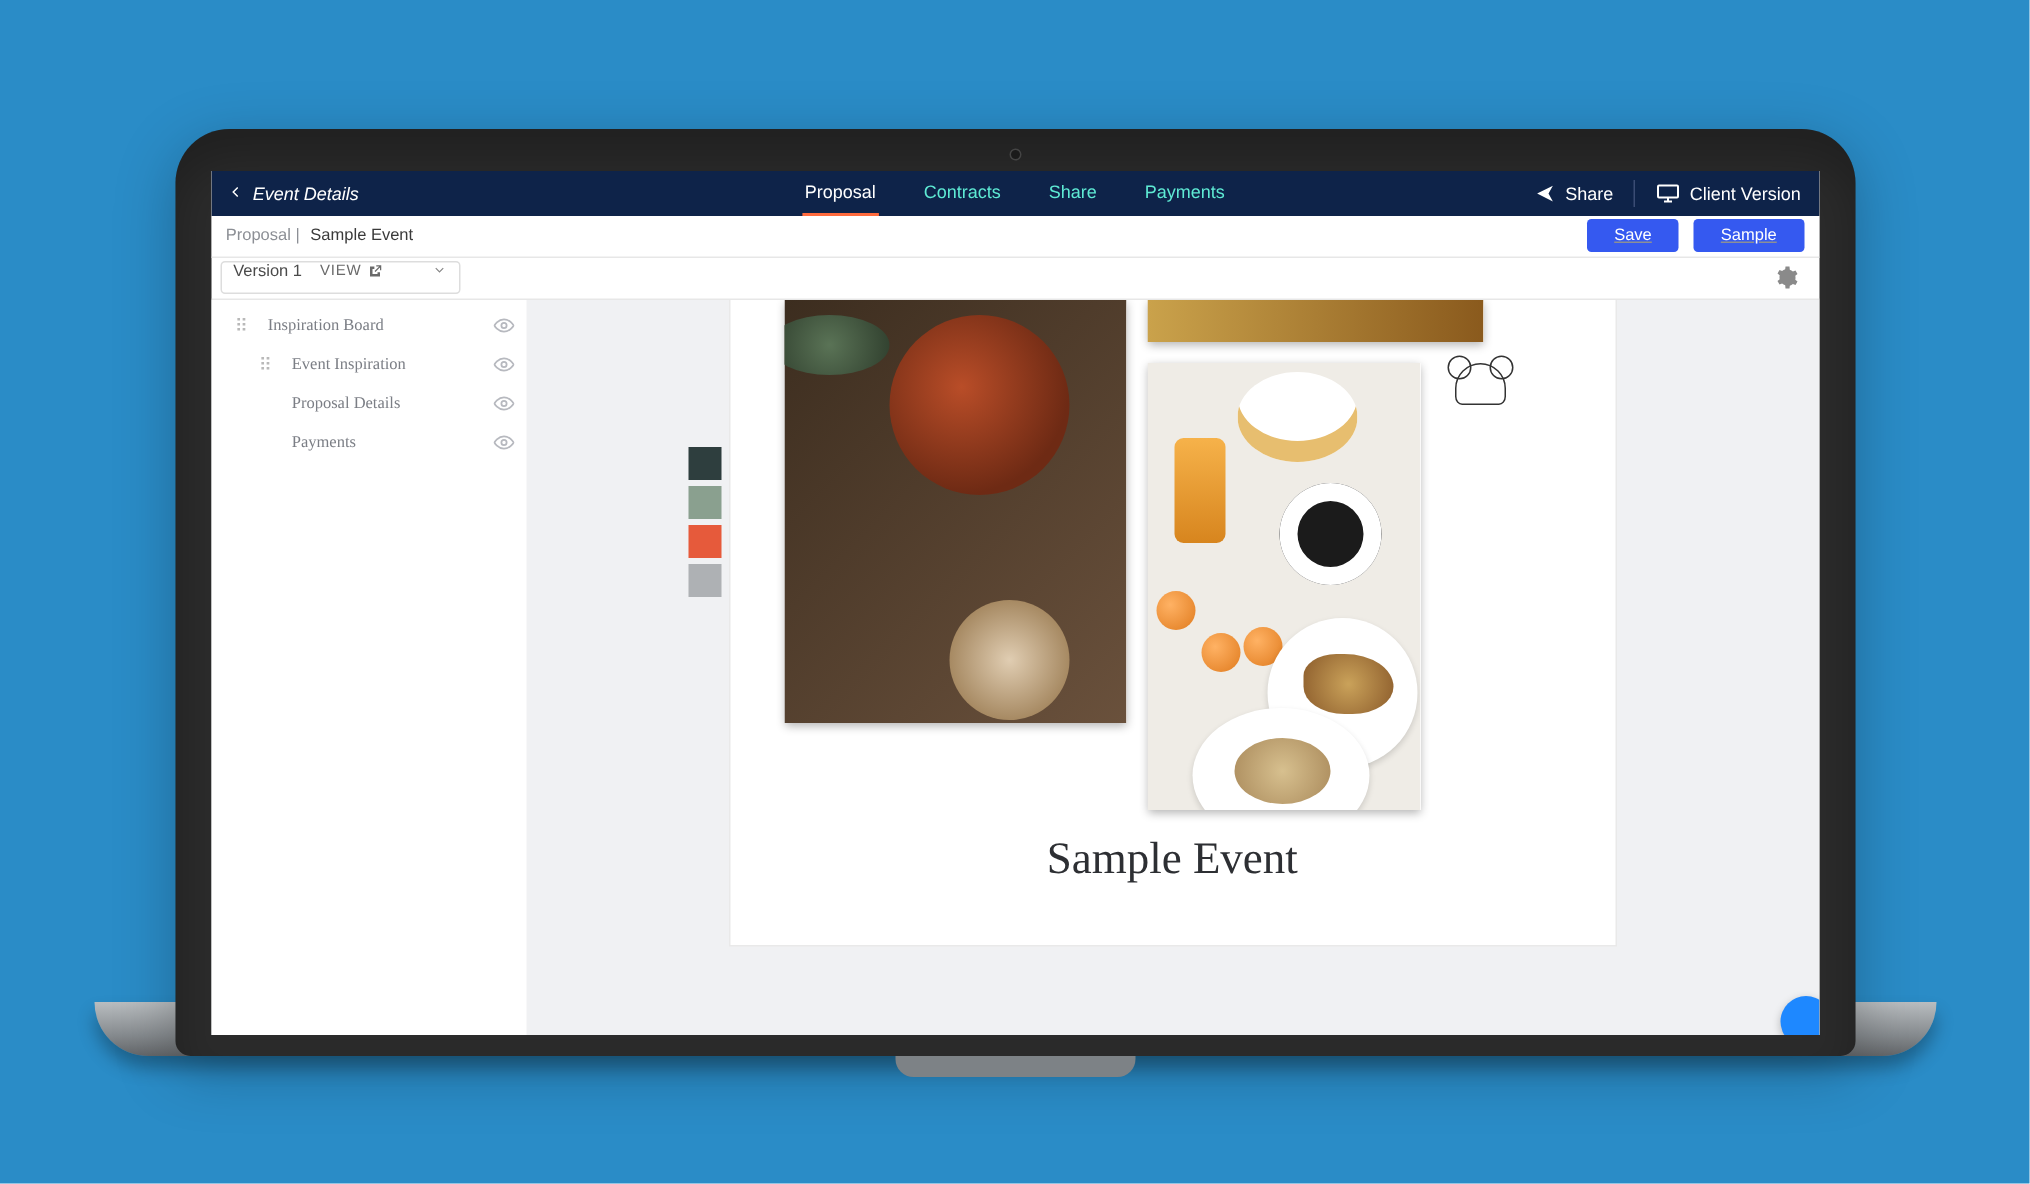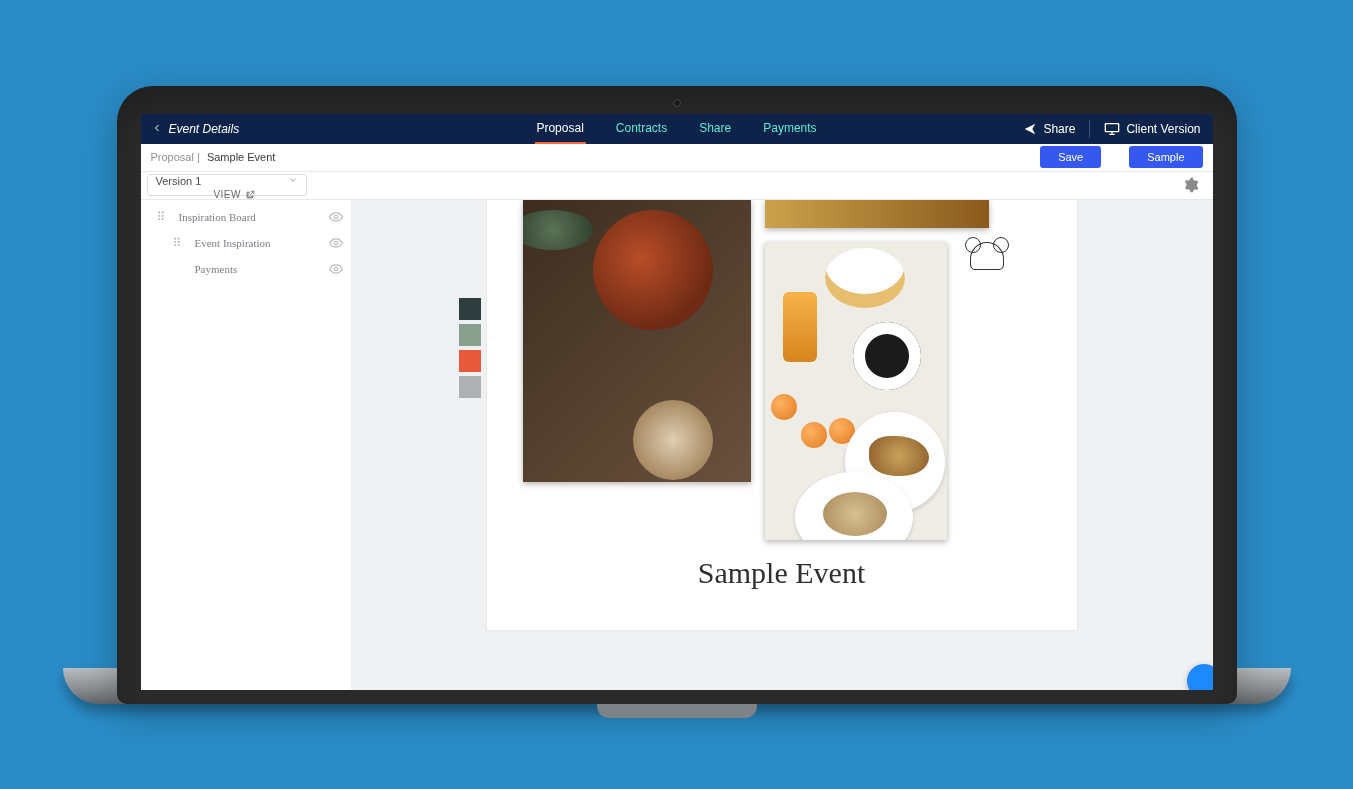"Save" .actions { gap: 28px -> 10px; text-decoration: none -> underline }
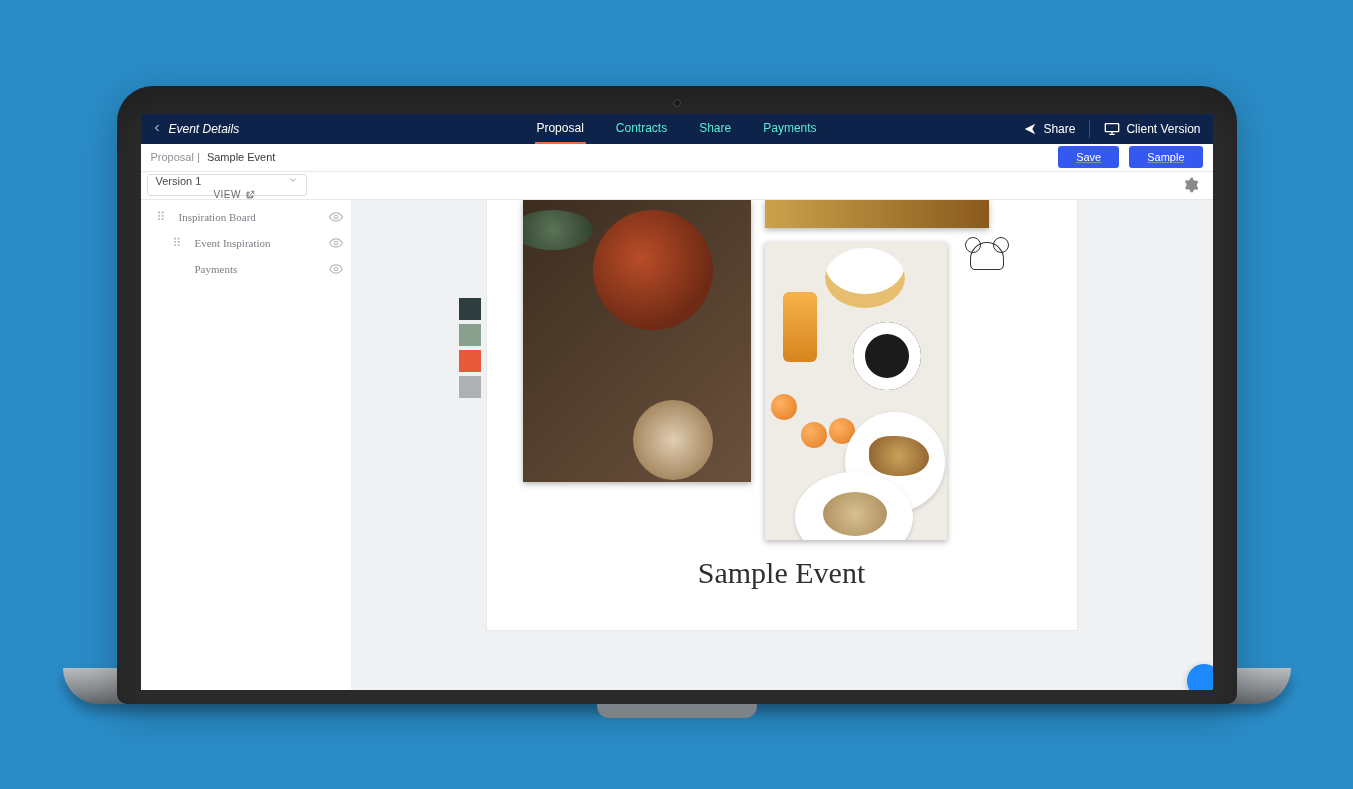"VIEW" .verbox .view { margin-top: 14px -> none }
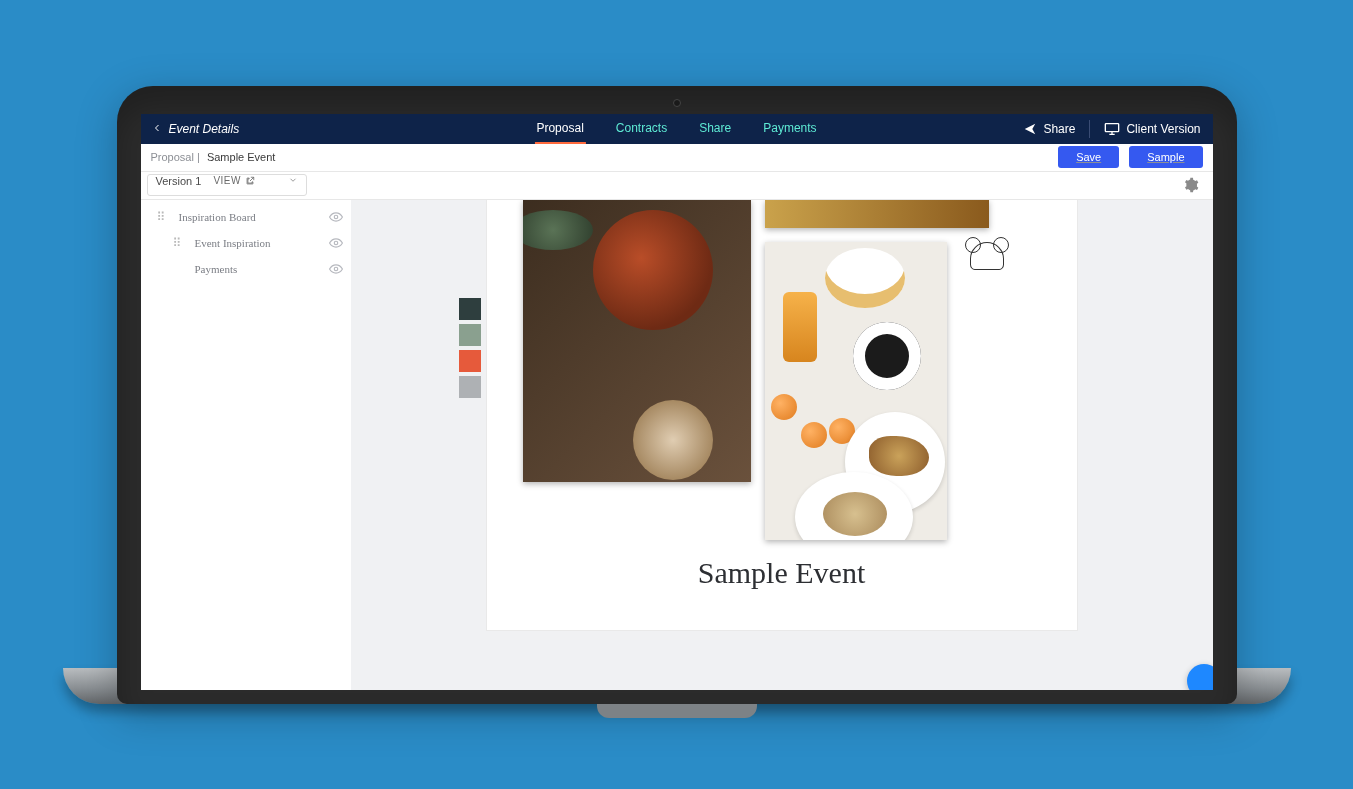"Proposal Details" div.item { html: none -> <div> <span>⠿</span> <span>Proposal Details</span> <span> <svg> <path></path> <circle></circle> </svg> </span> </div> }
